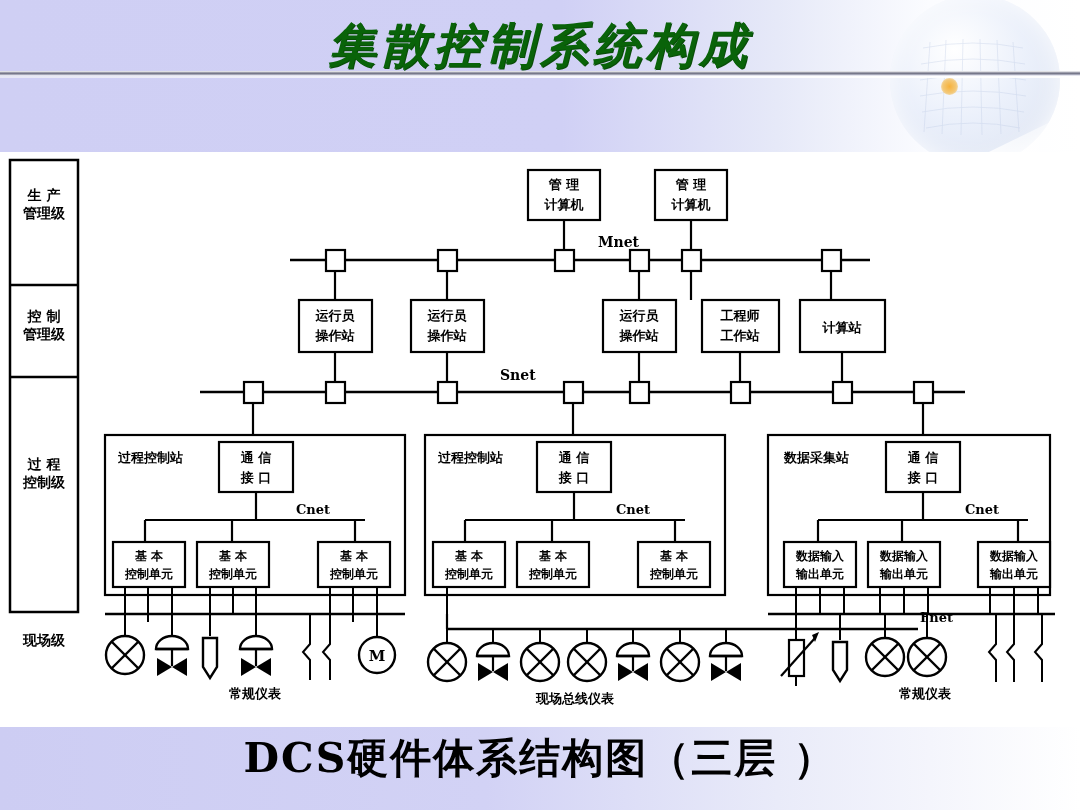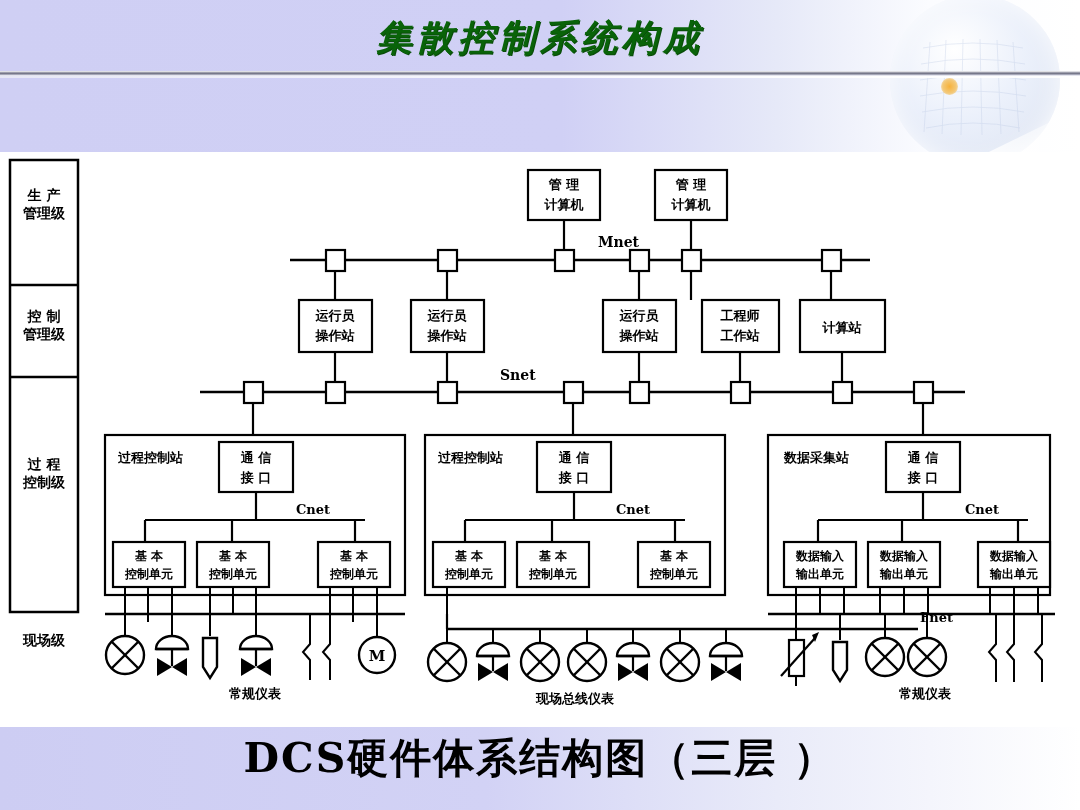"集散控制系统构成" #header-title { font-size: 36px -> 48px }
